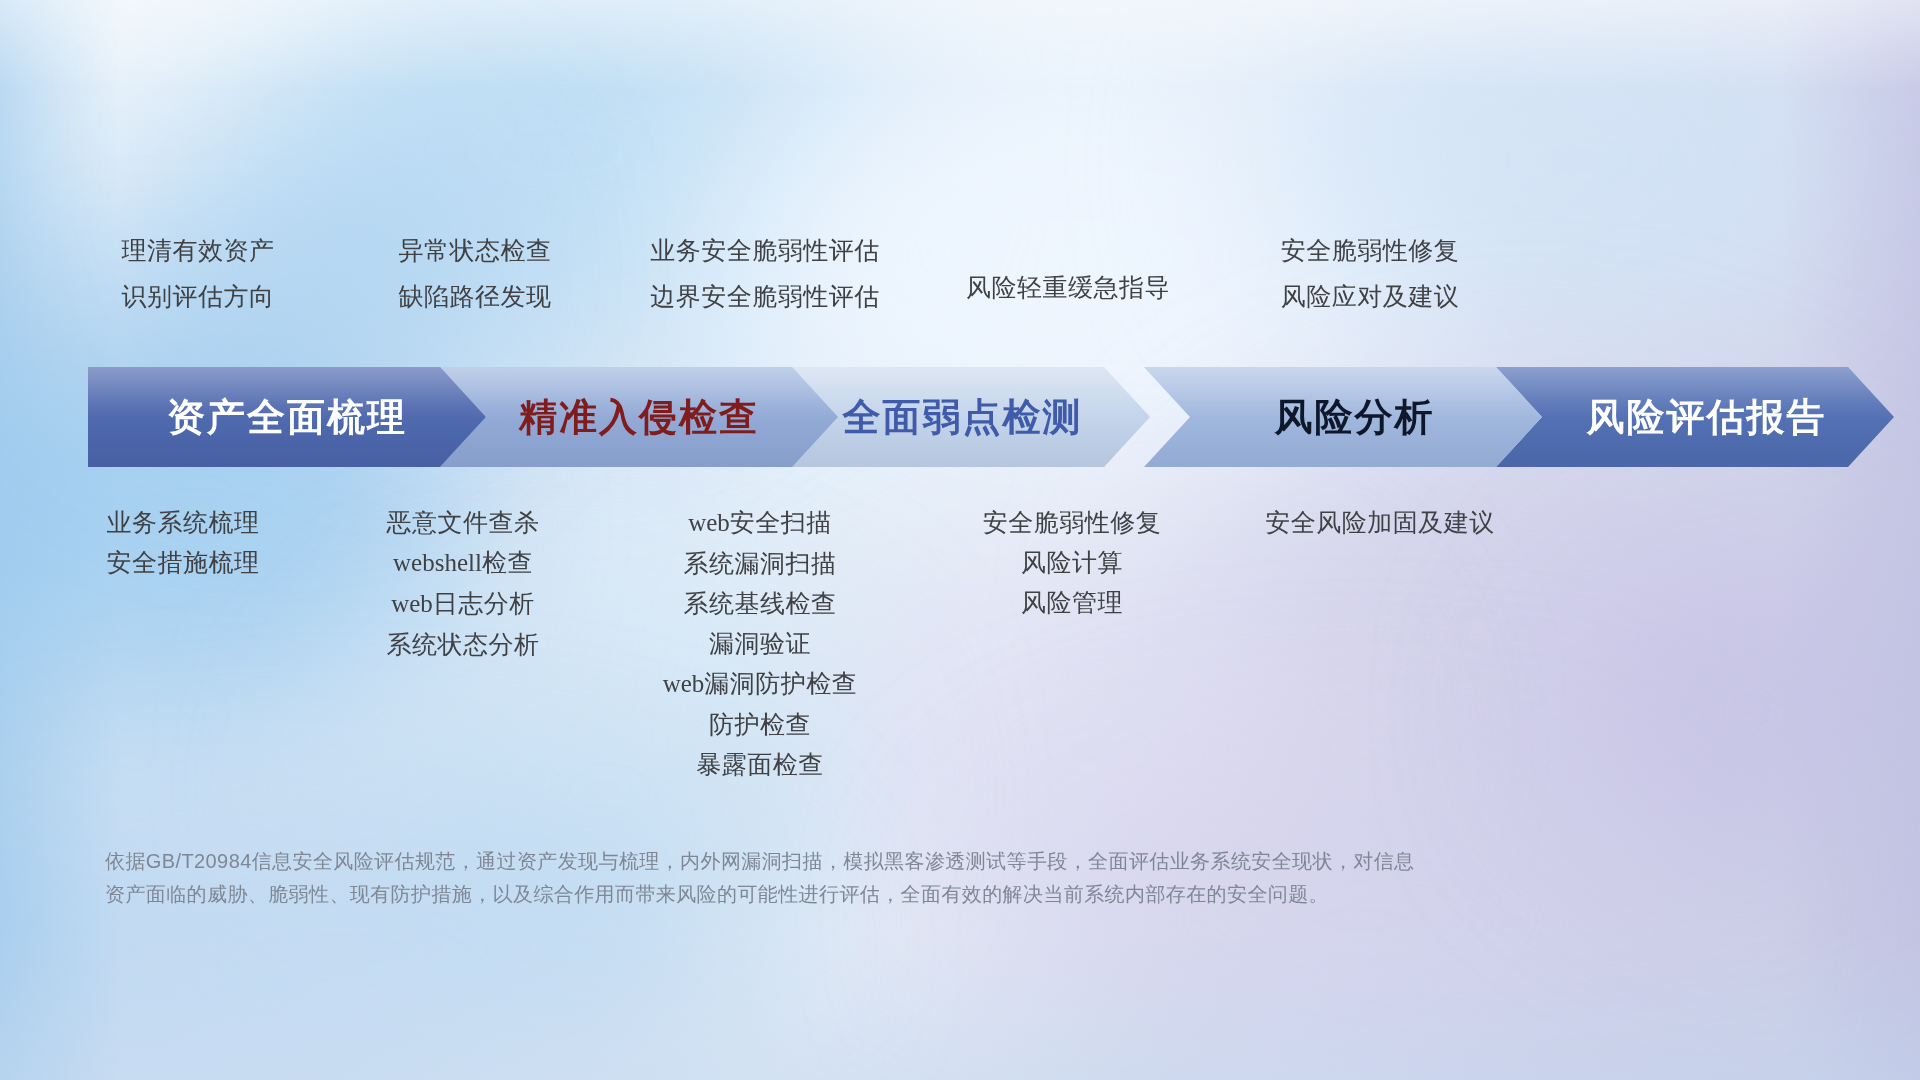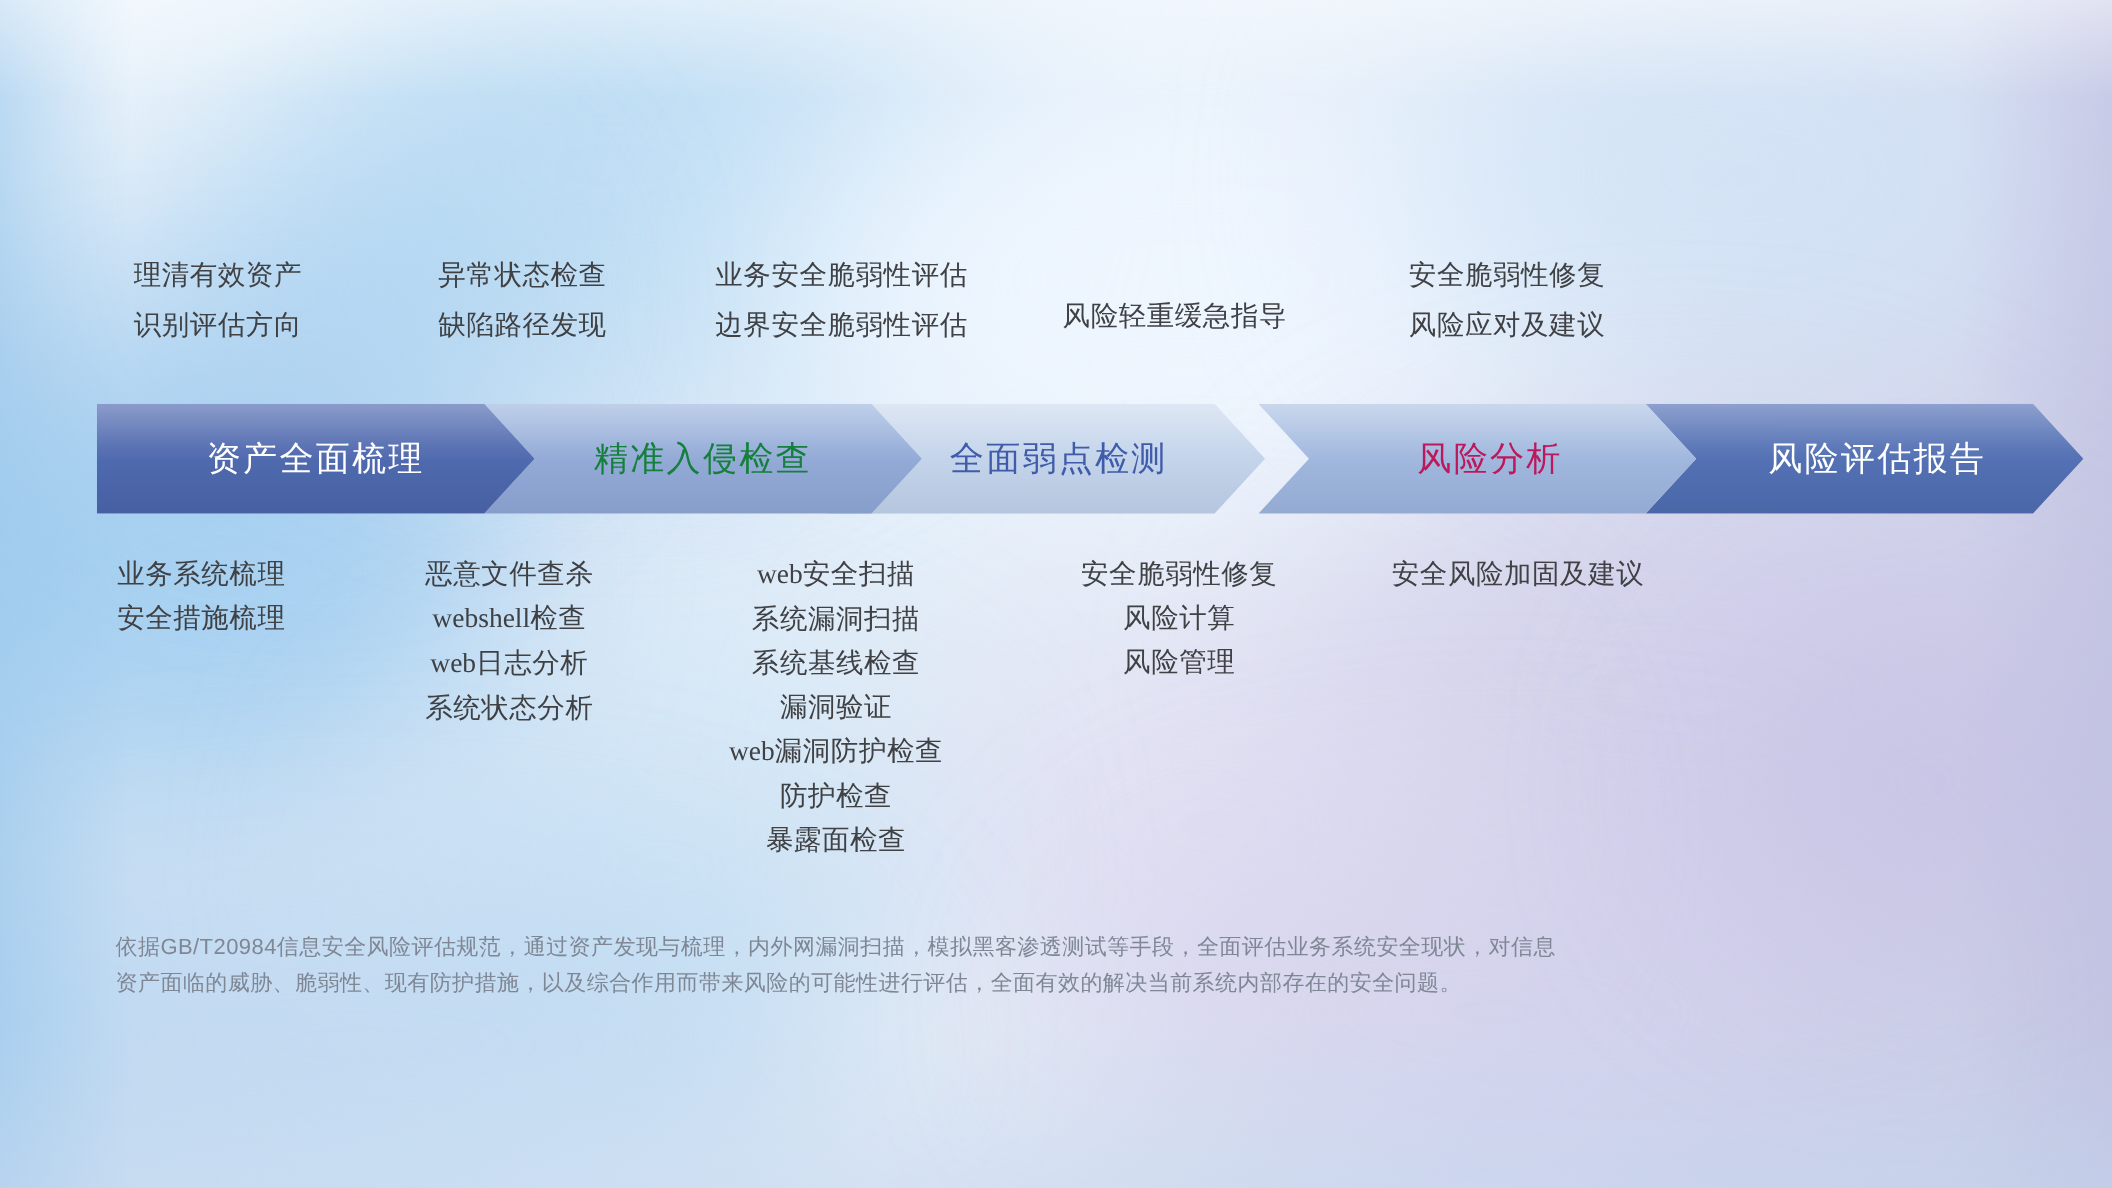"资产全面梳理" .chev .lbl { font-size: 31px -> 38px; font-weight: normal -> bold }
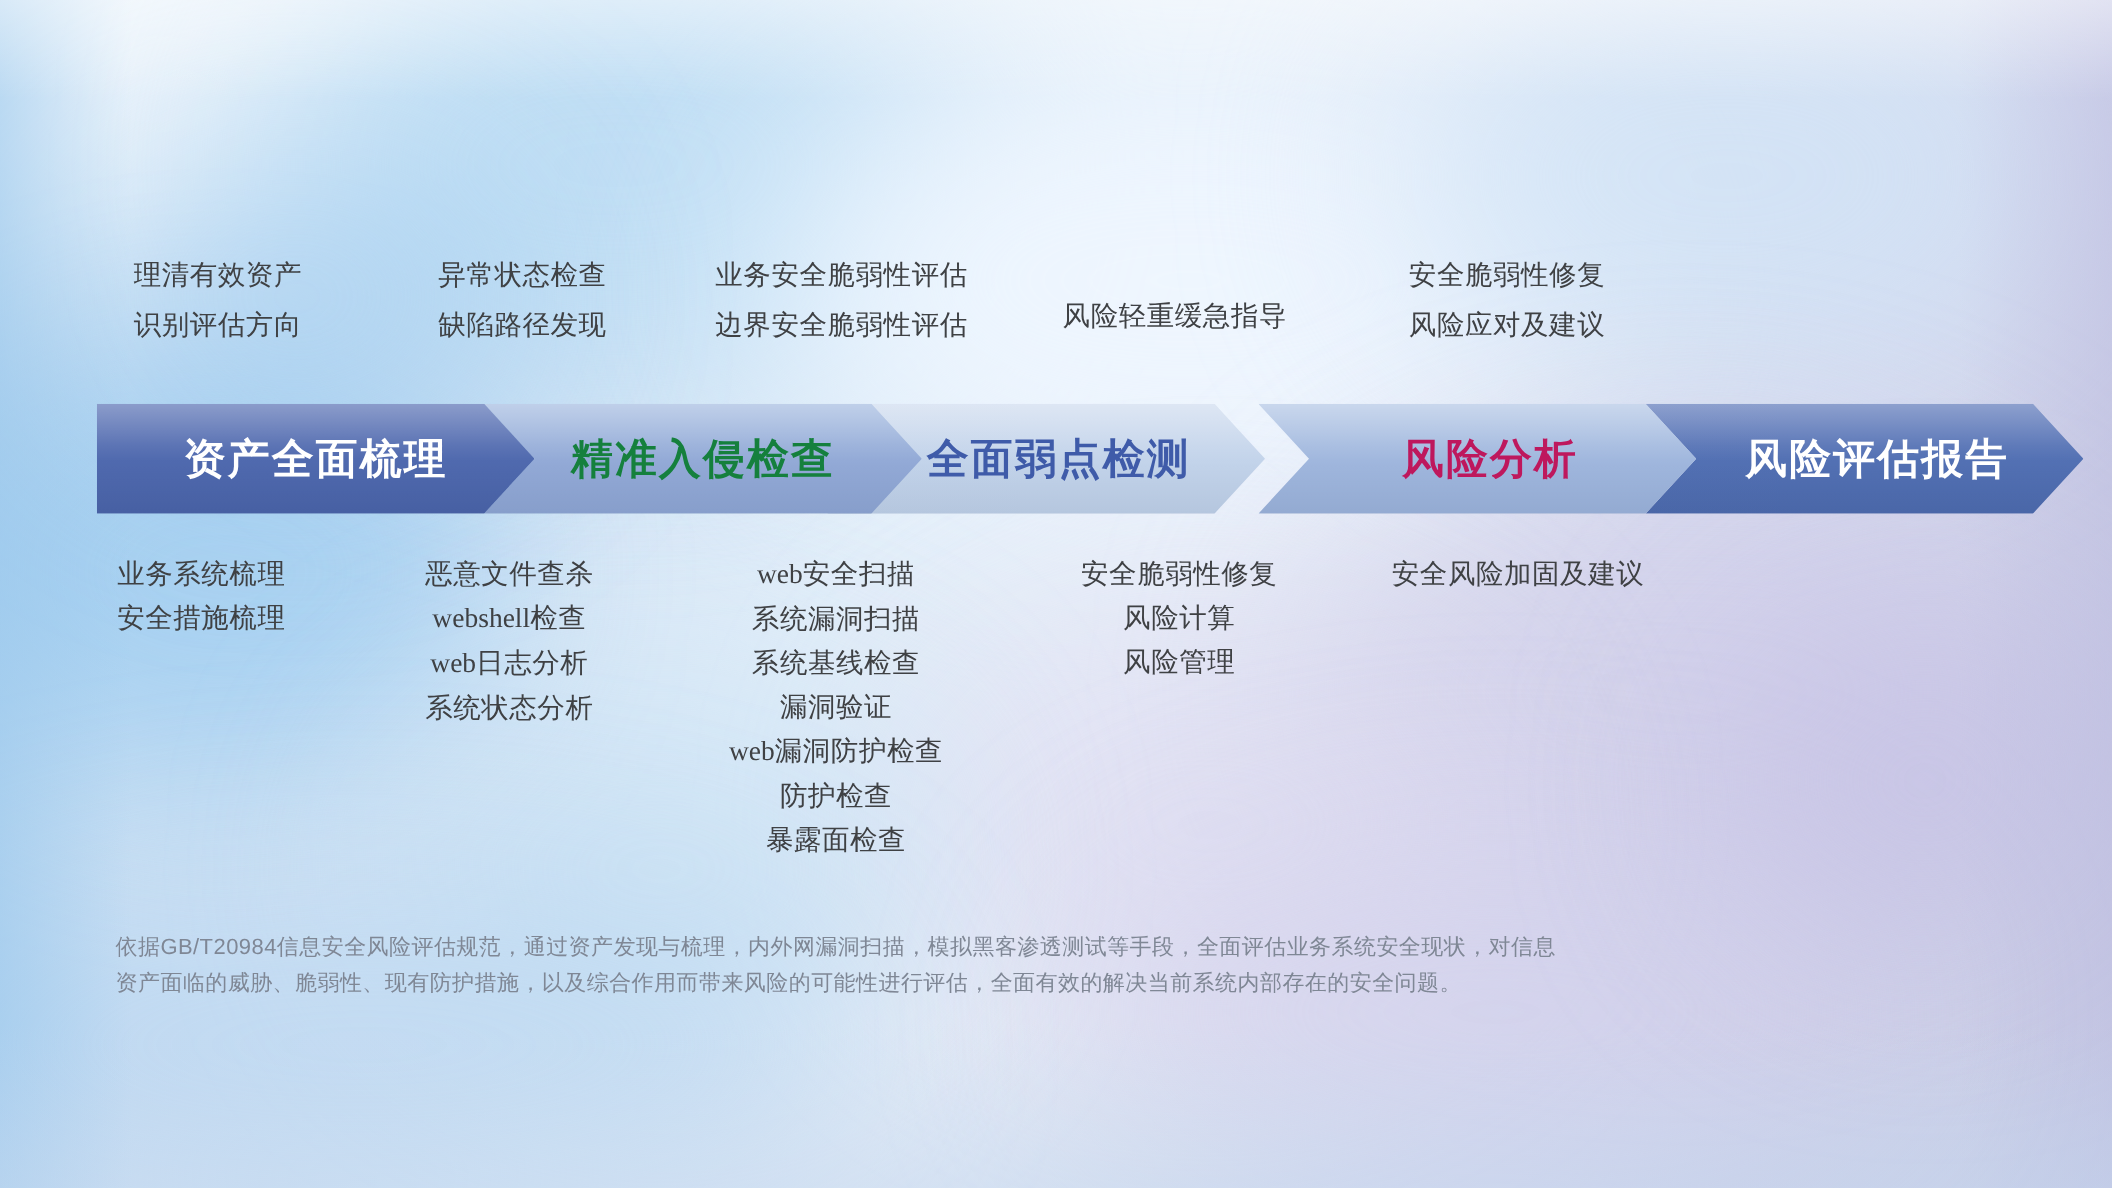"精准入侵检查" div.lbl { color: #15803d -> #7f1d1d }
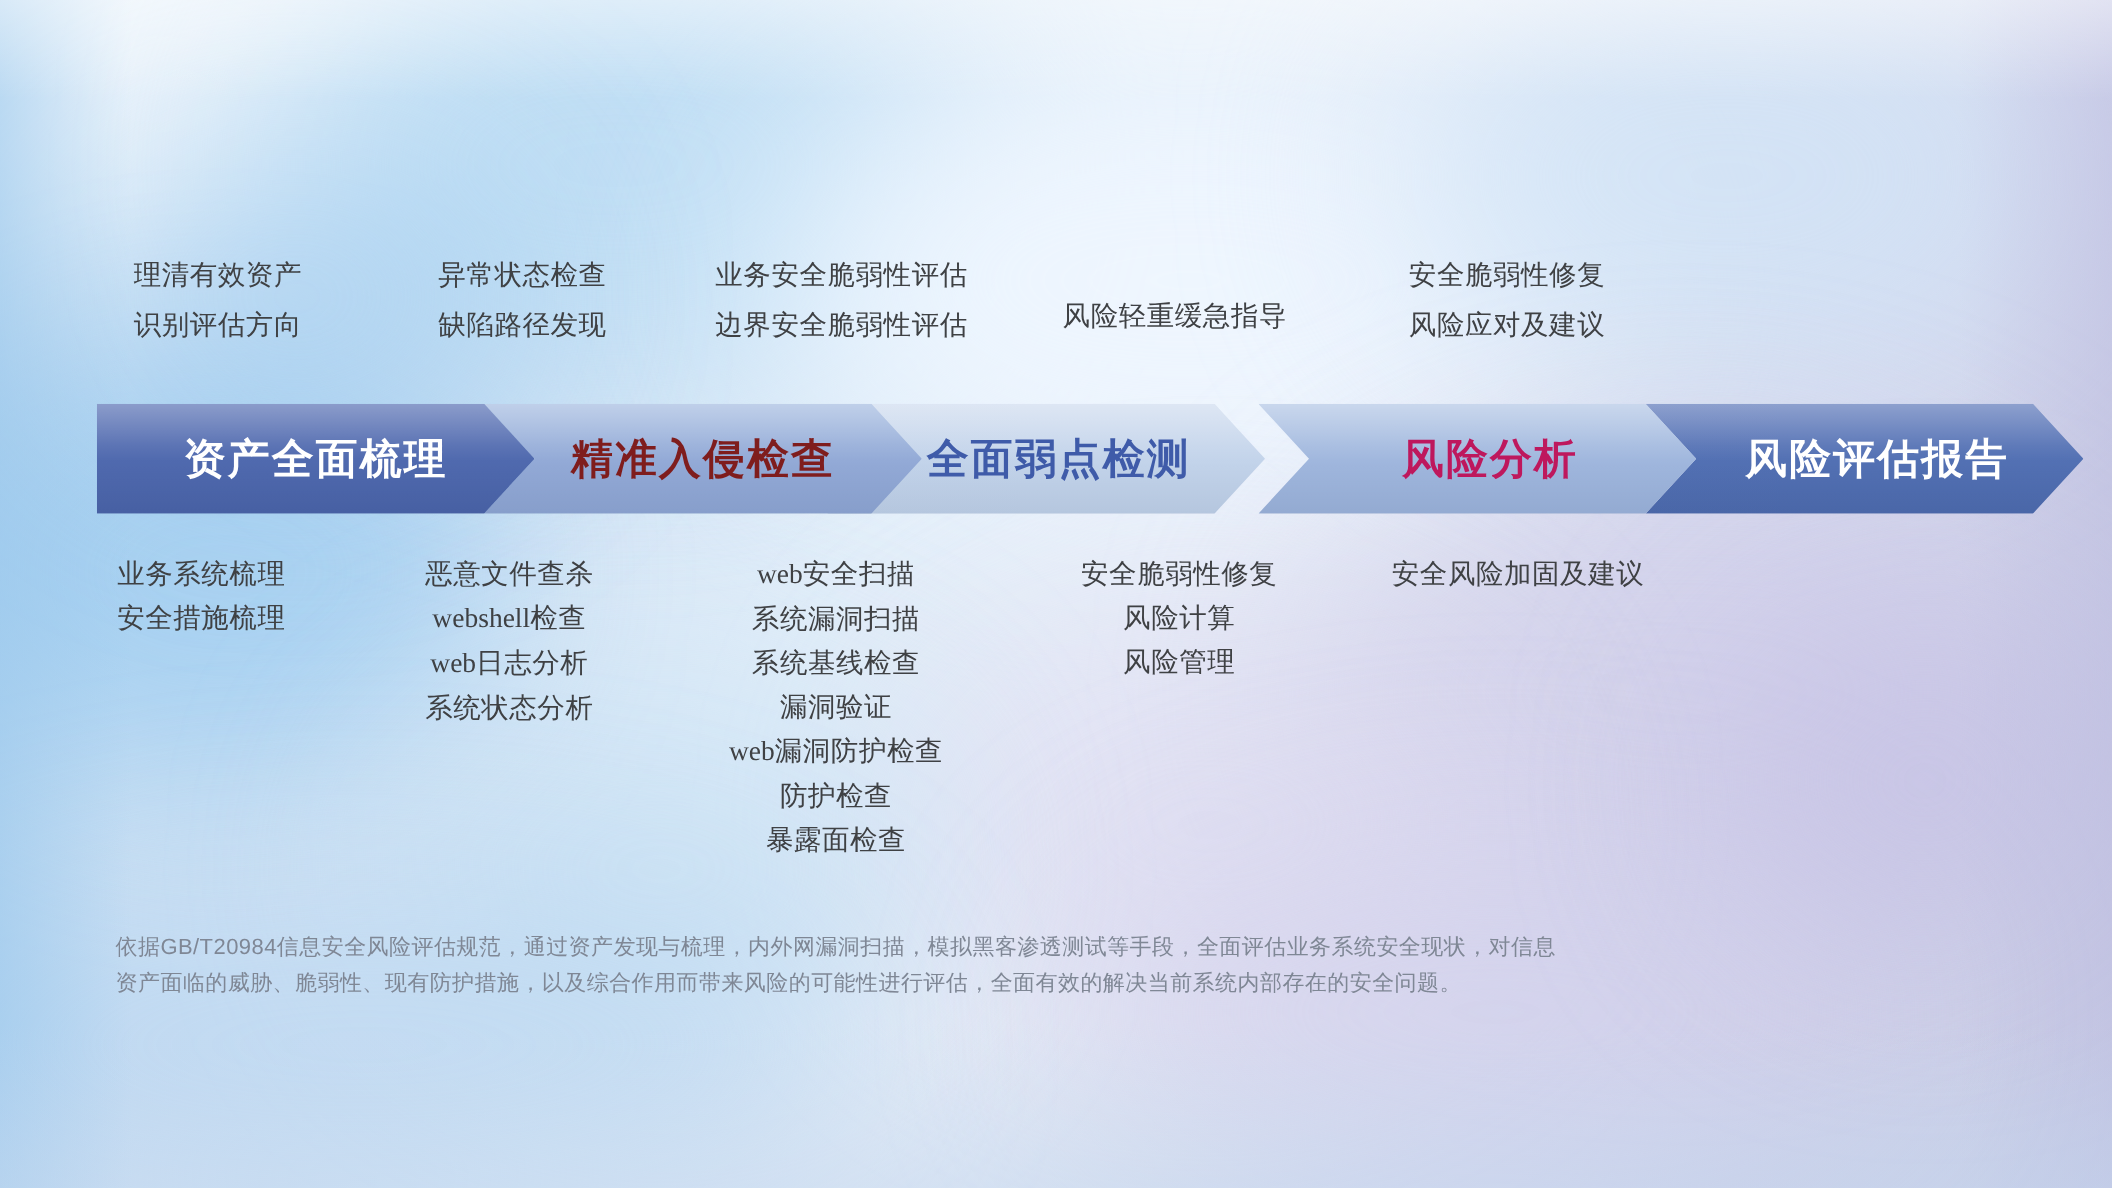"风险分析" div.lbl { color: #be185d -> #0f172a }
